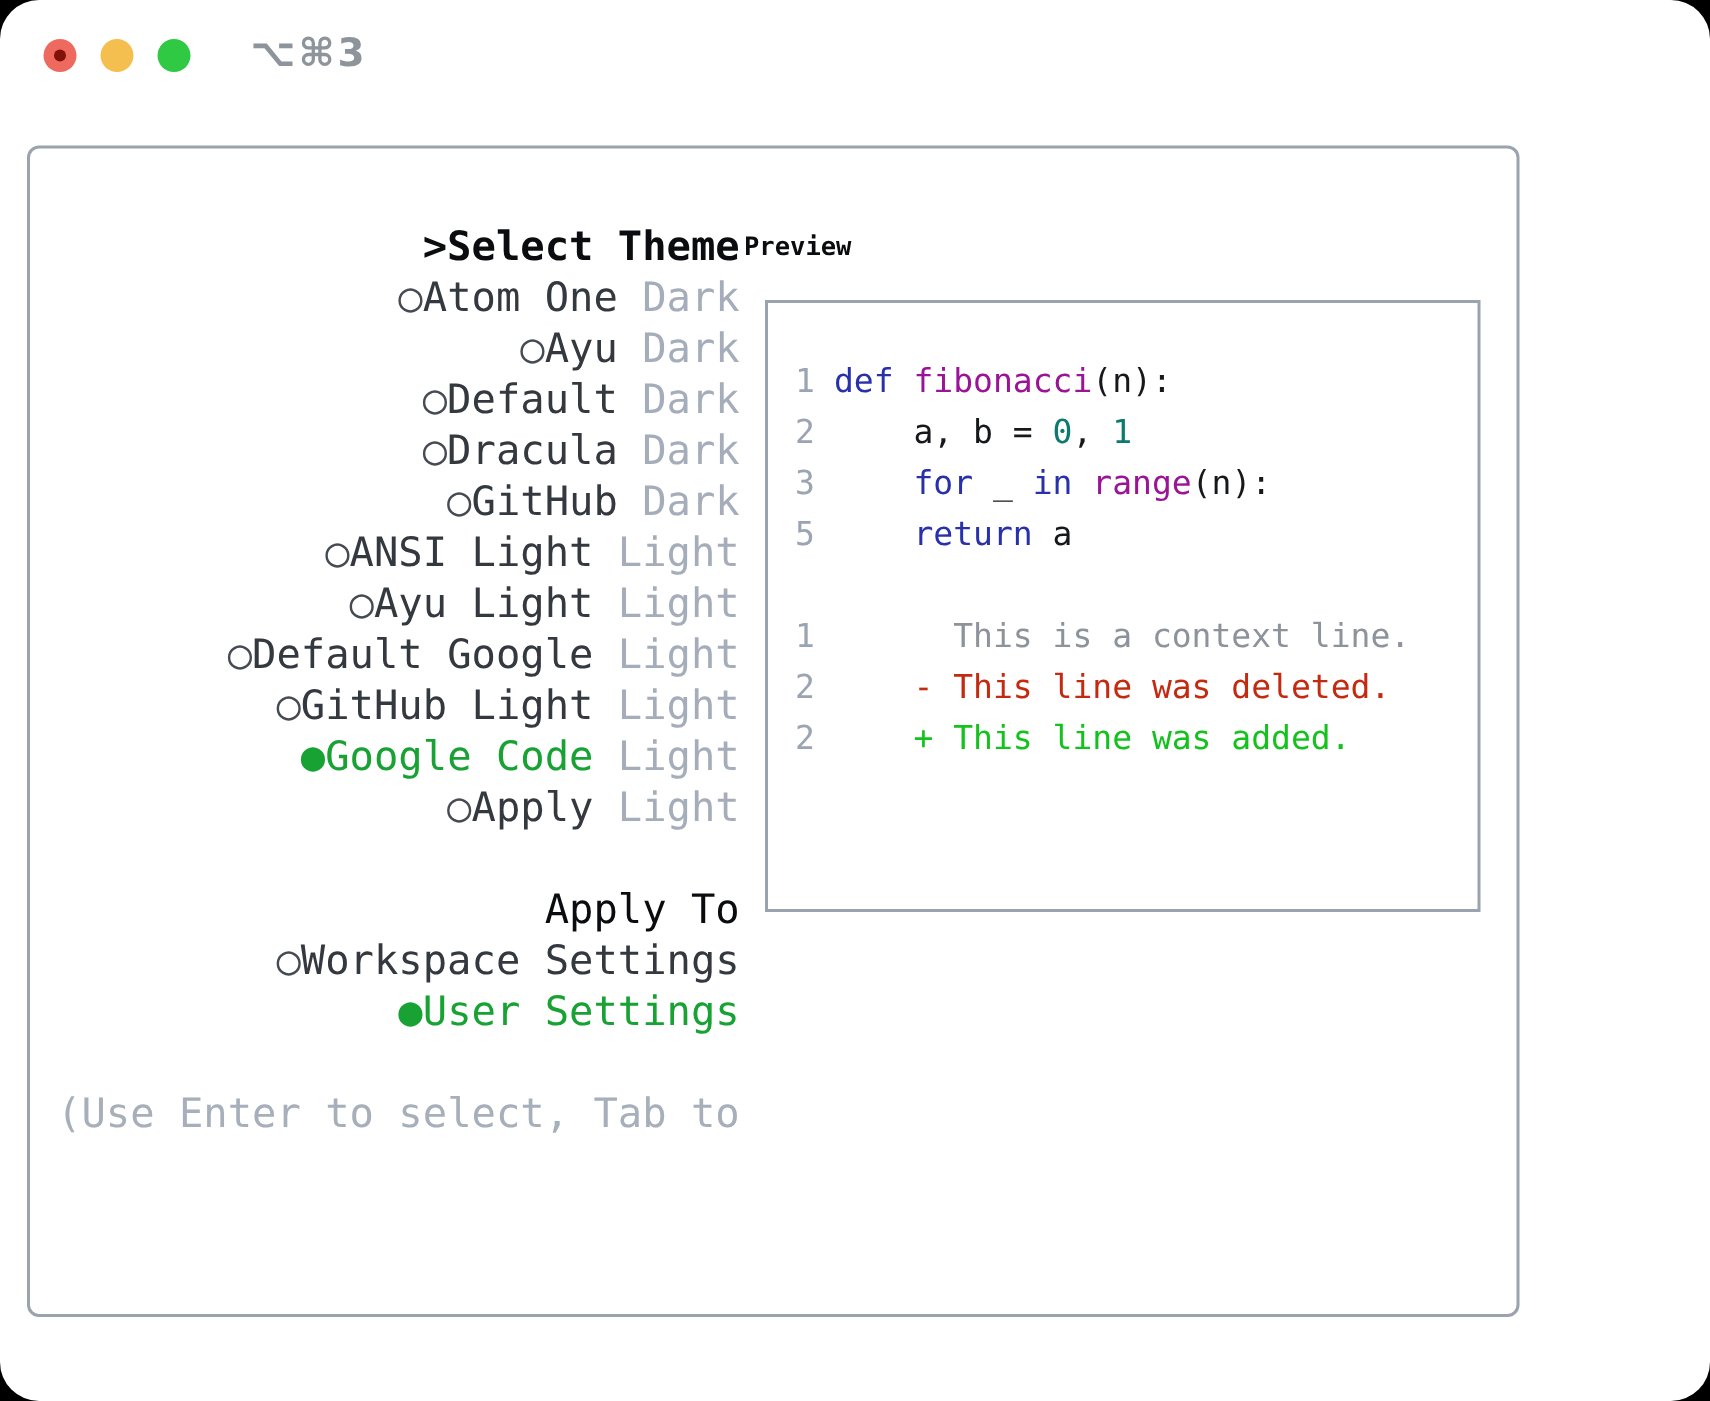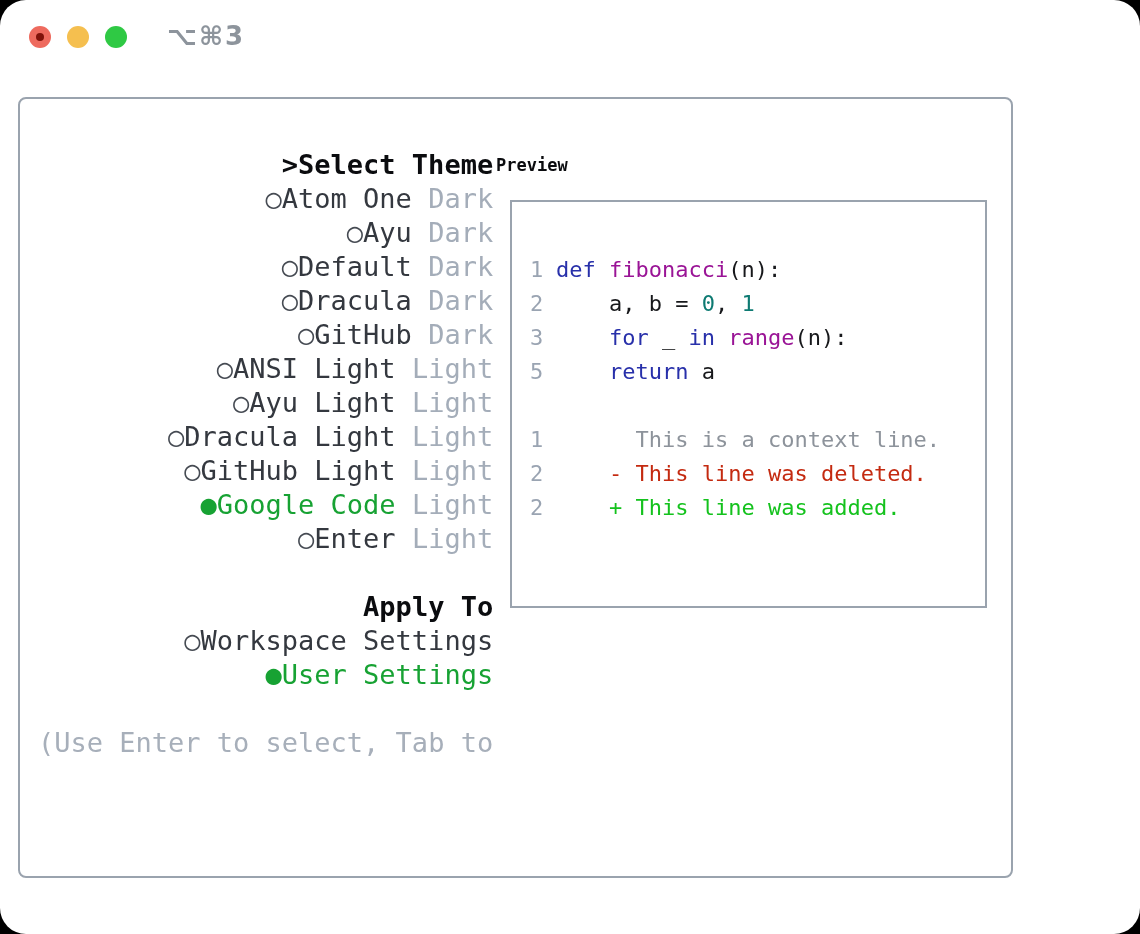"1 def fibonacci(n):" .code { top: 51px -> 36px }
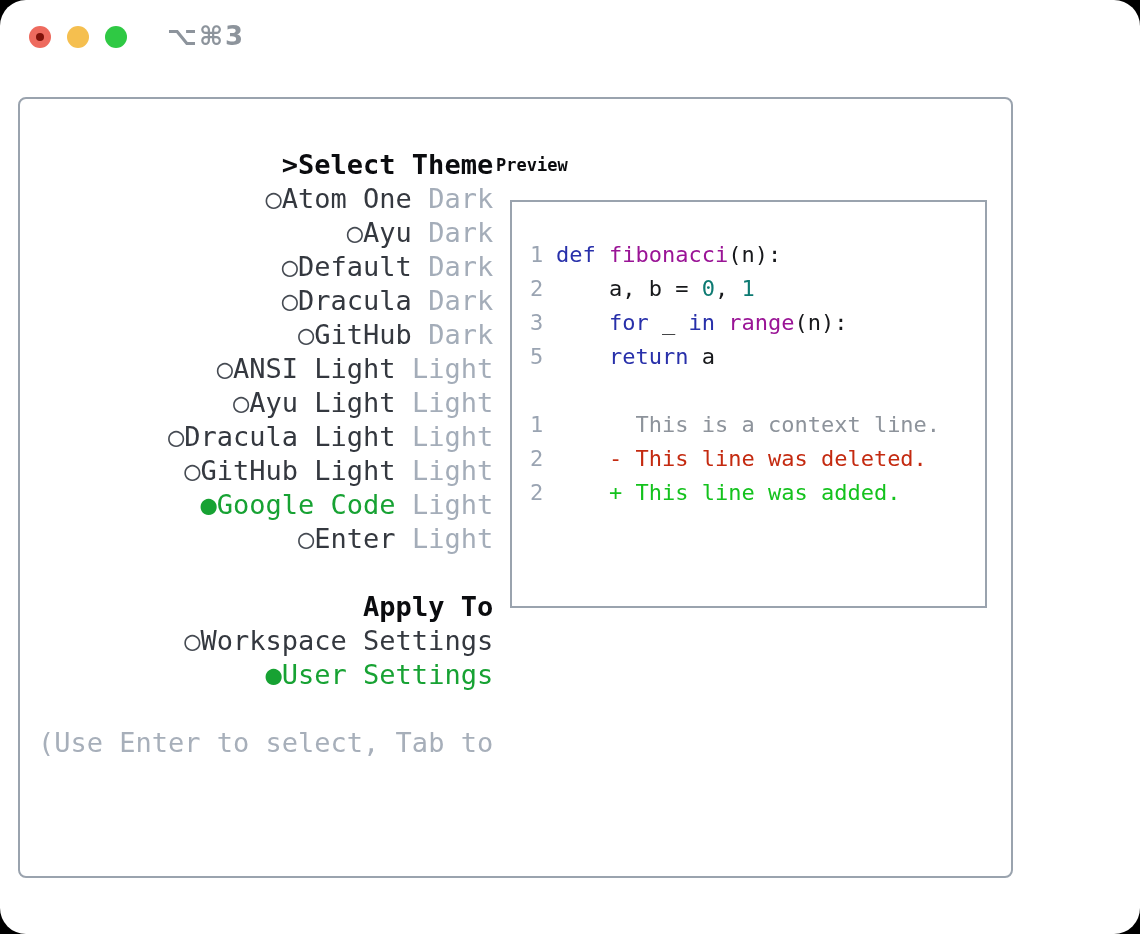"Dracula Light" span.name { text: Dracula Light -> Default Google }
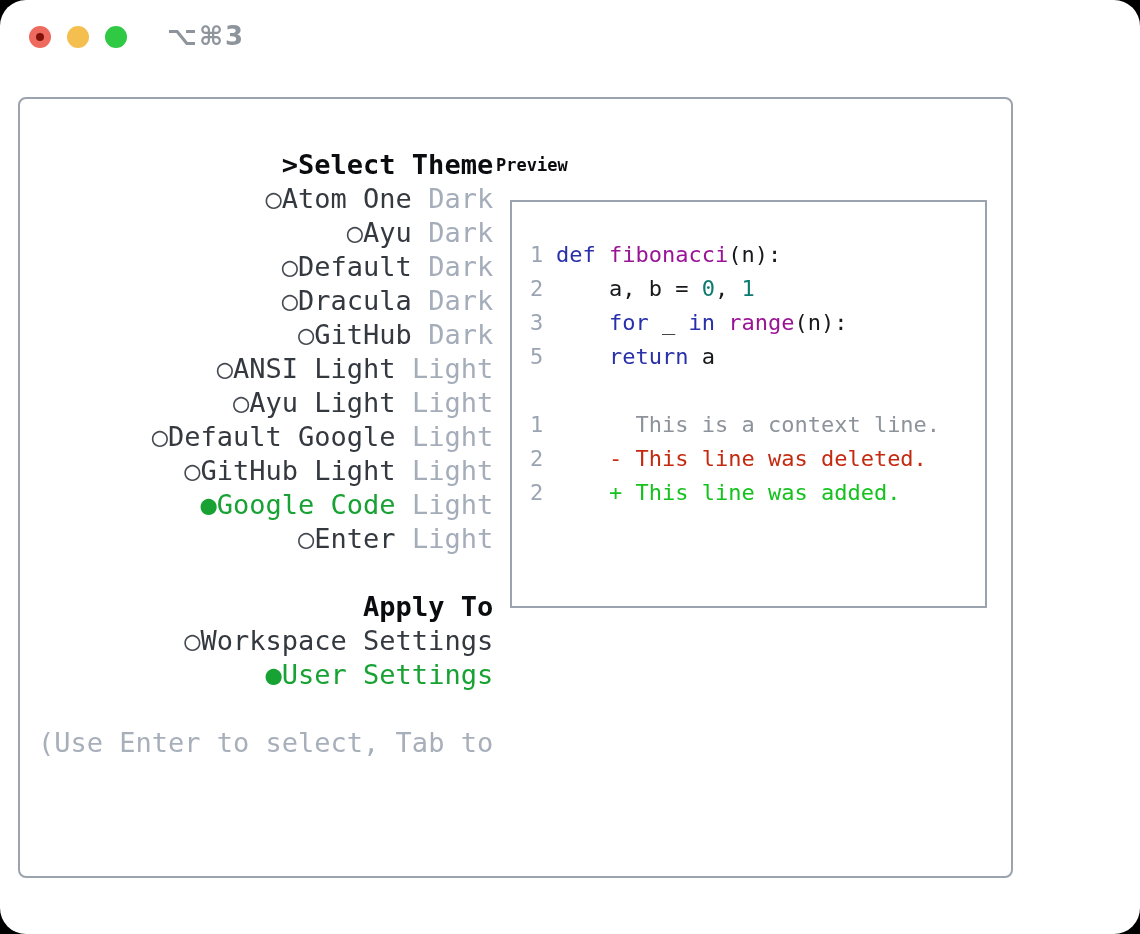"Enter" span.name { text: Enter -> Apply }
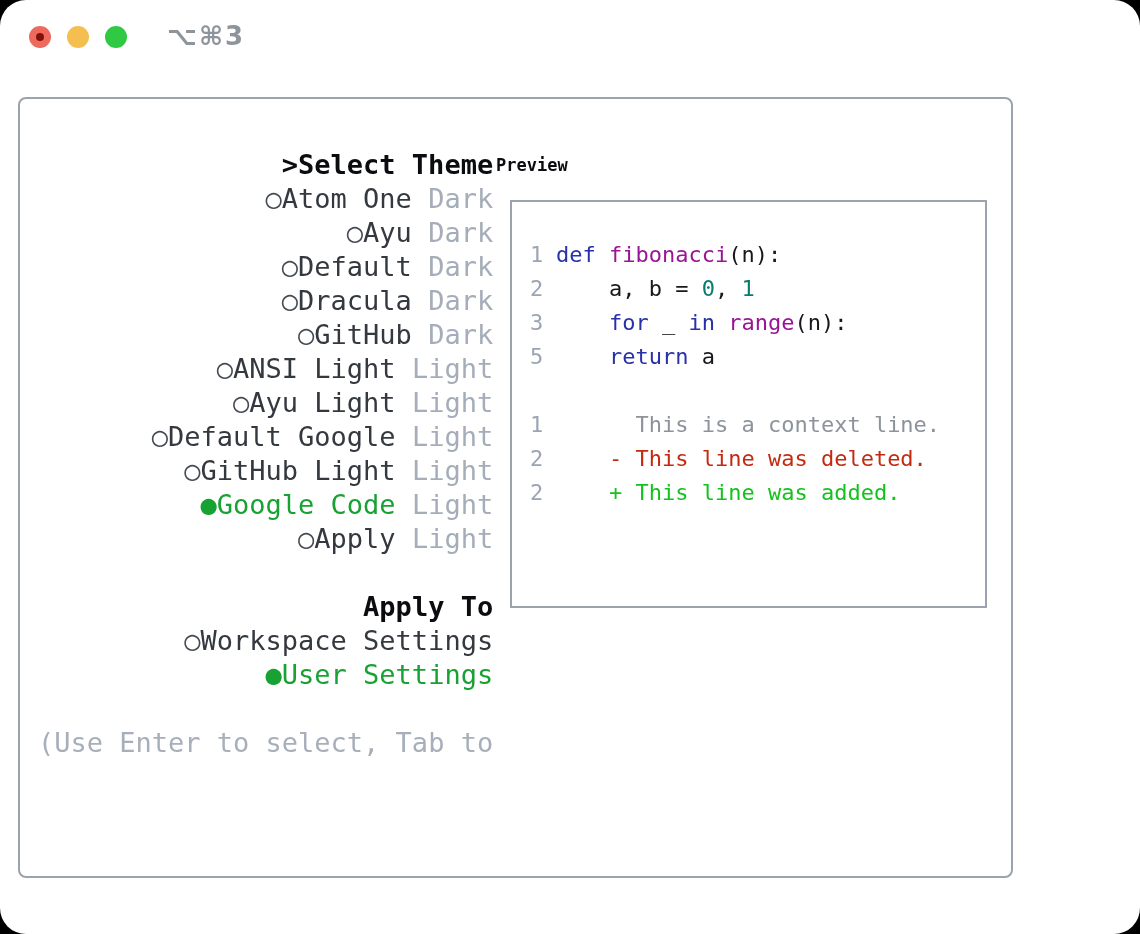"Apply To" .row.subheader { font-weight: bold -> none }
